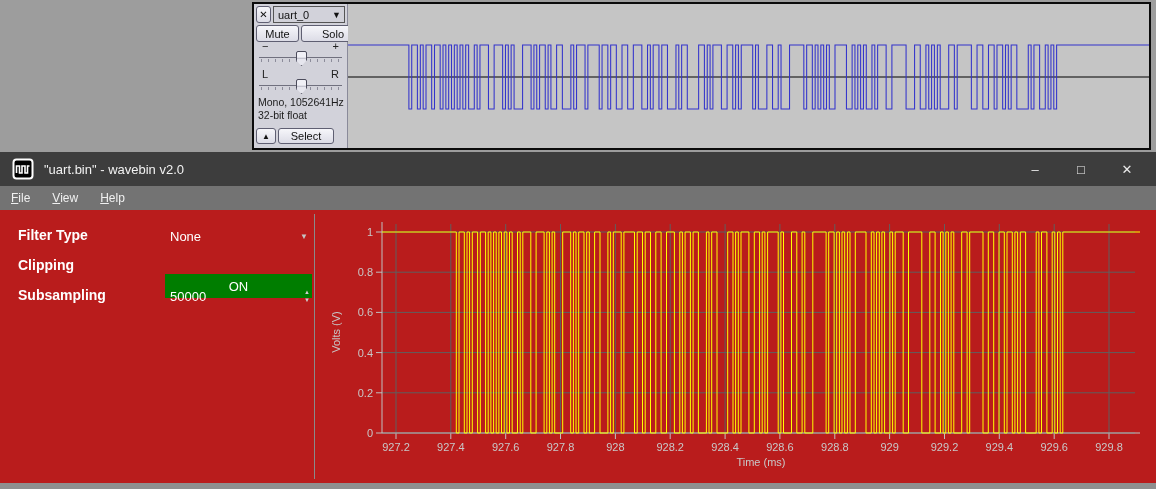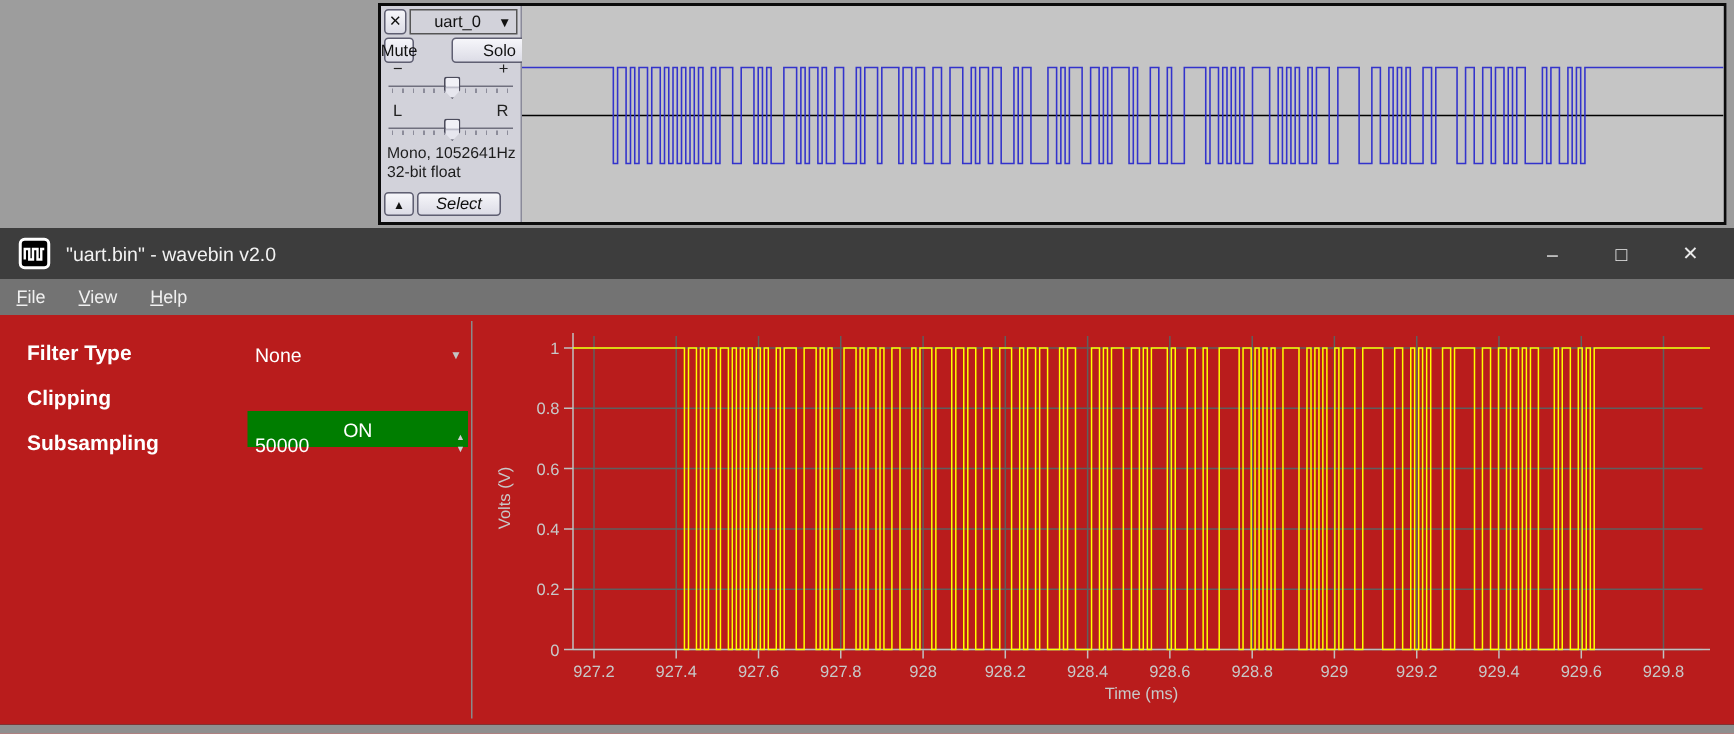"uart_0" .aud-namebox .nm { text-align: center -> none }
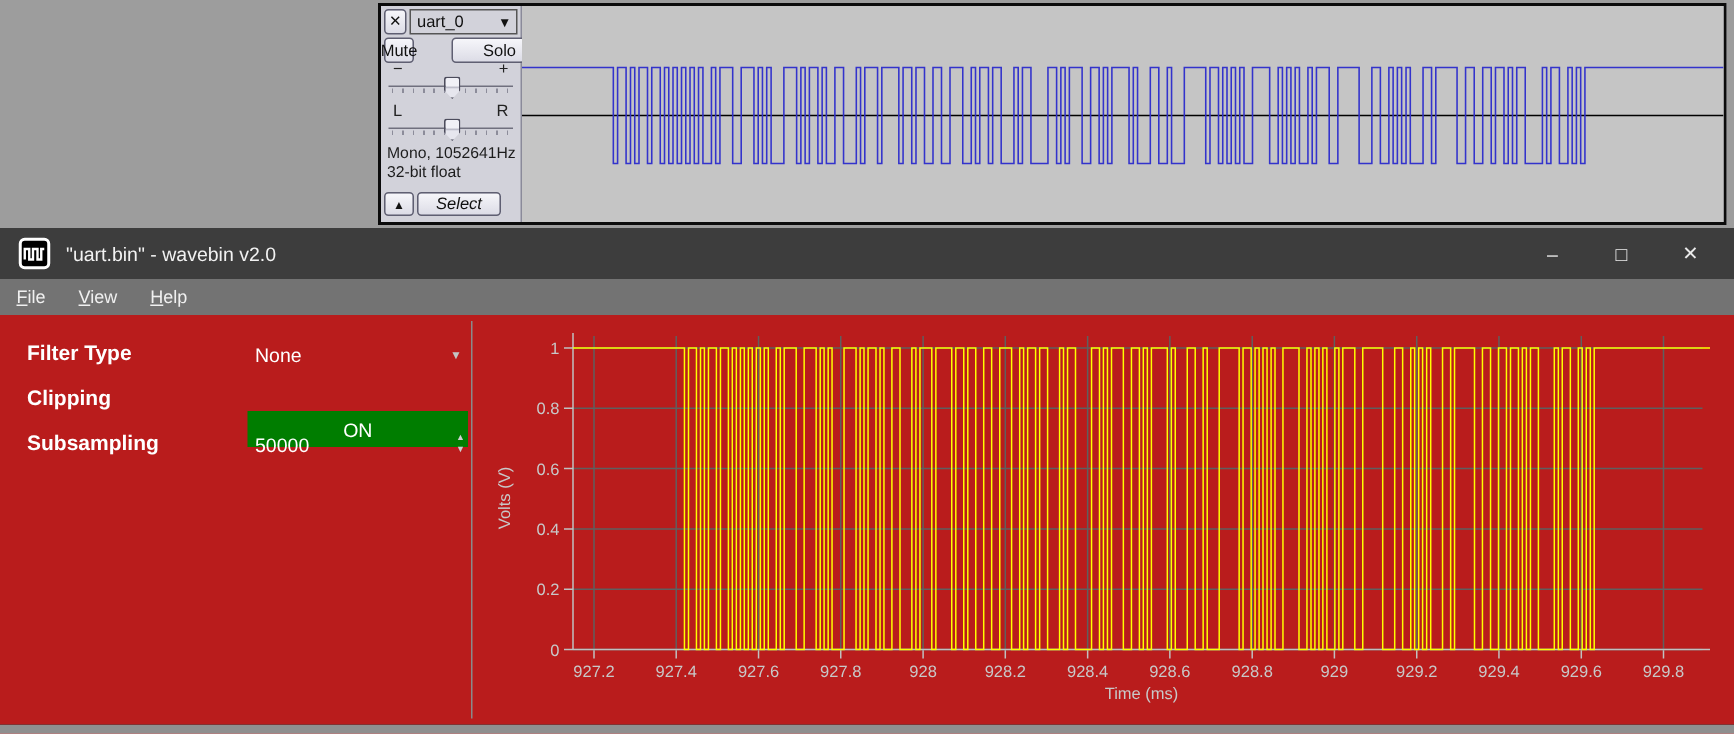"Mute" div.aud-btn { width: 20px -> 43px }
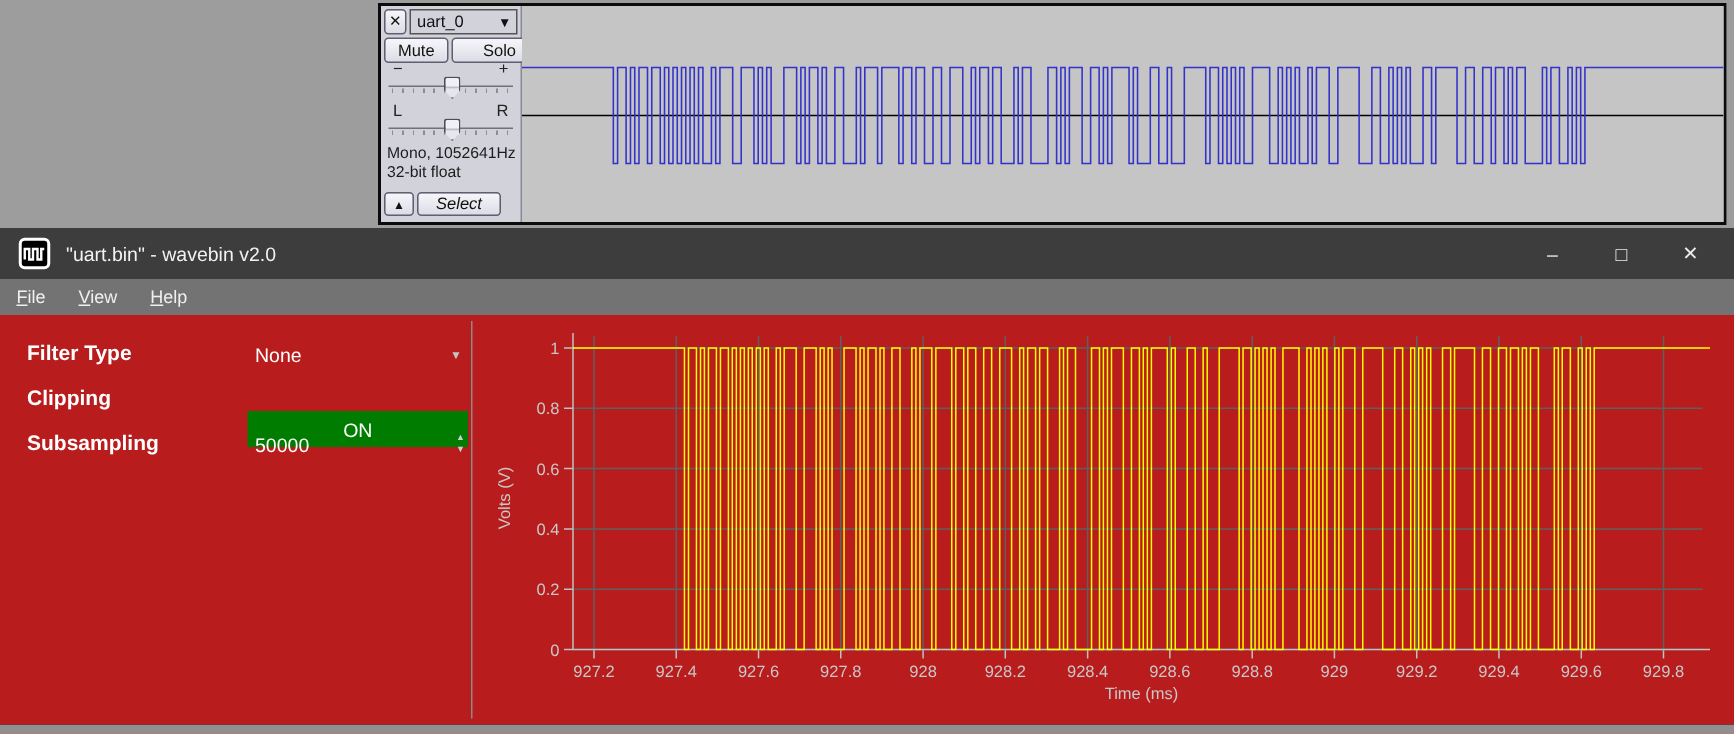"Select" div.aud-btn { font-style: italic -> none }
